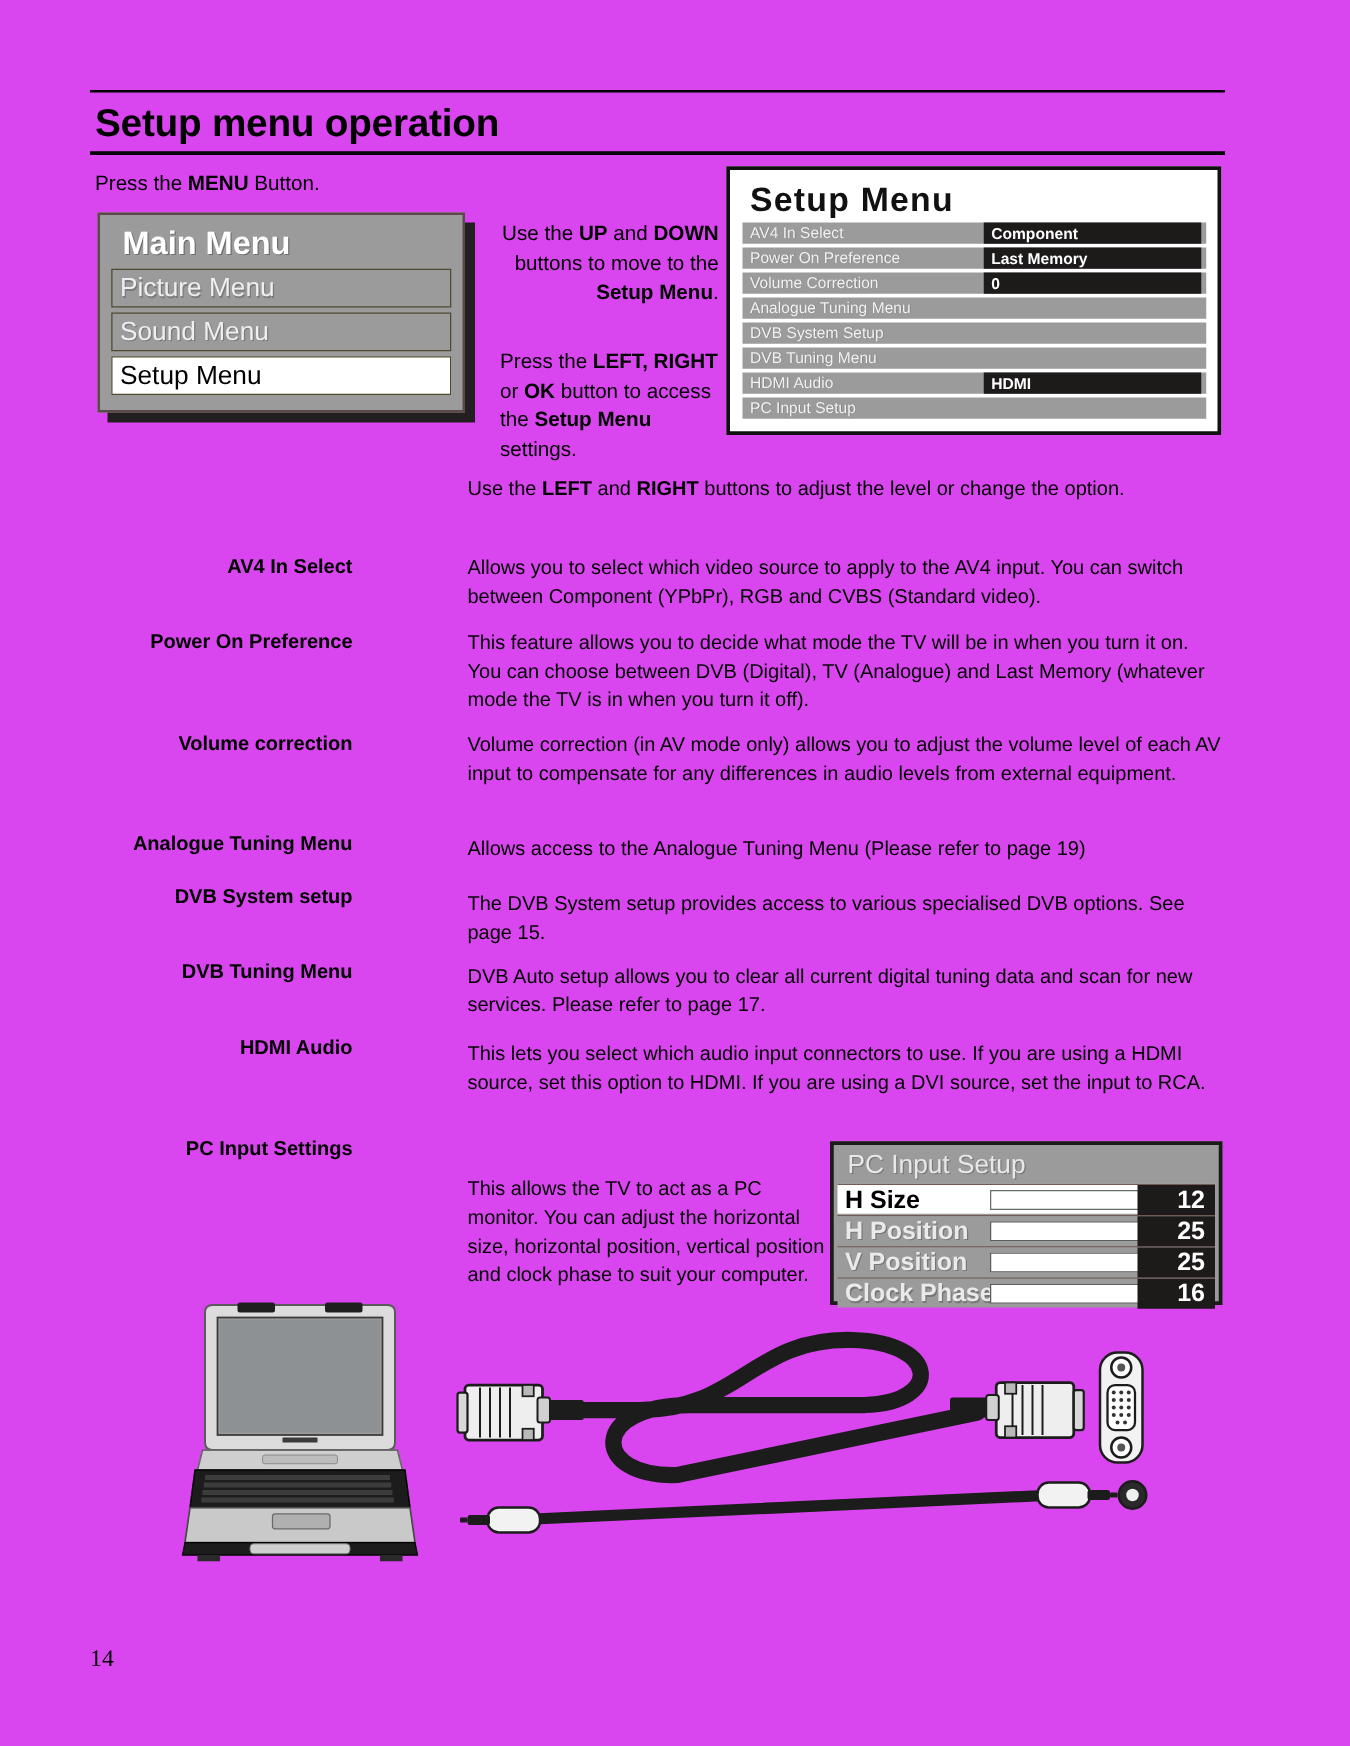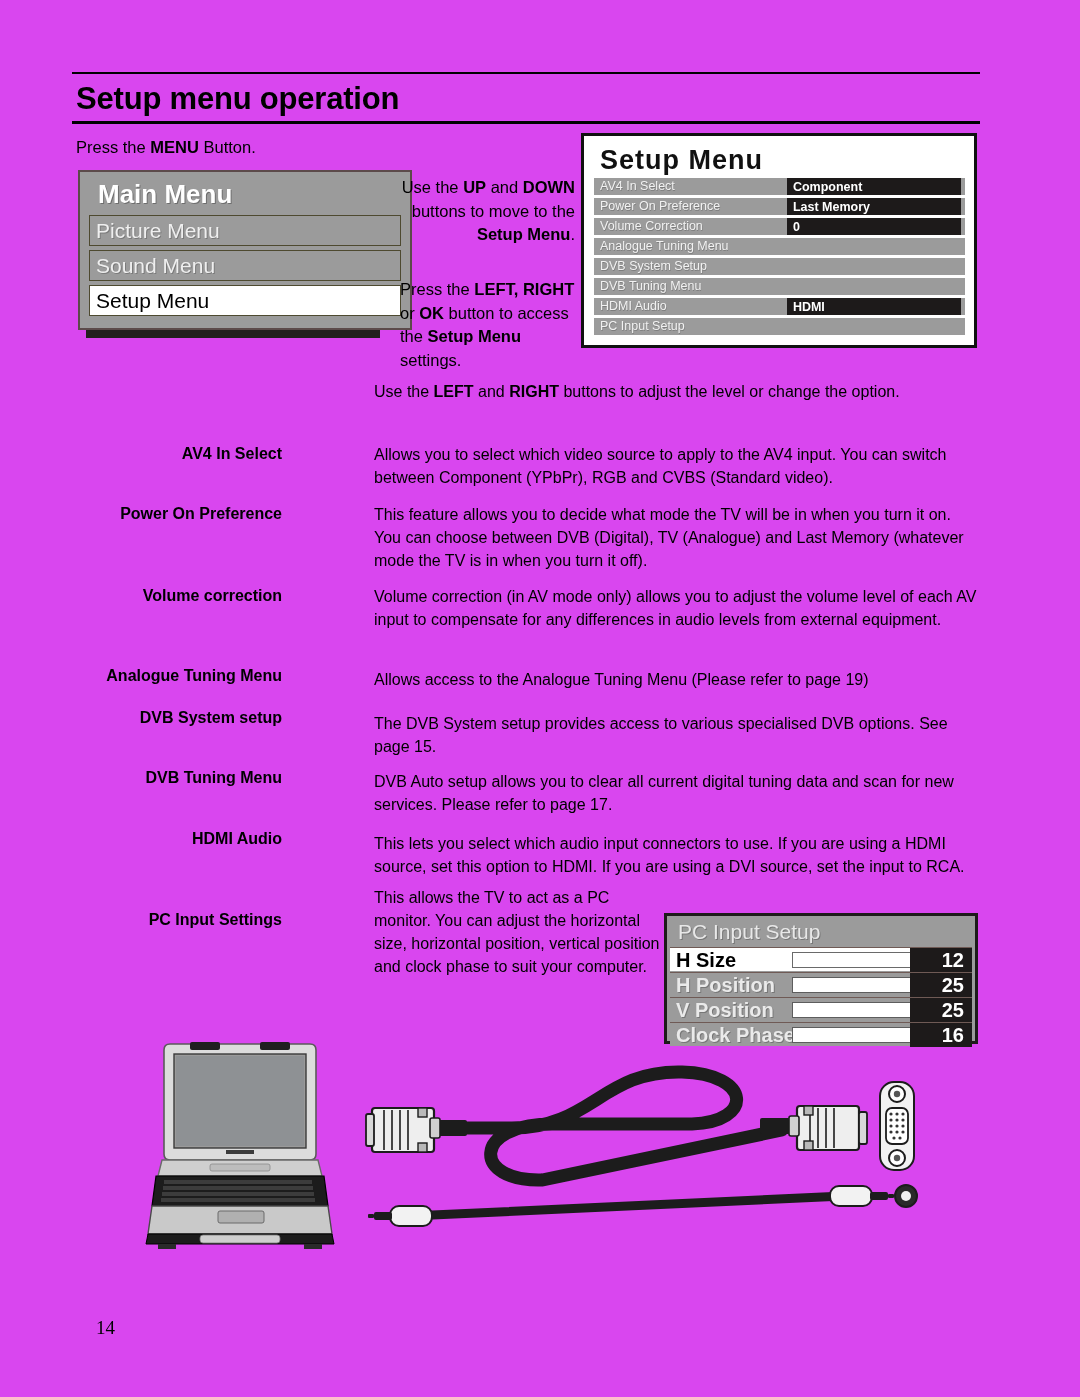"Main Menu" .mainmenu-box { width: 334px -> 294px }
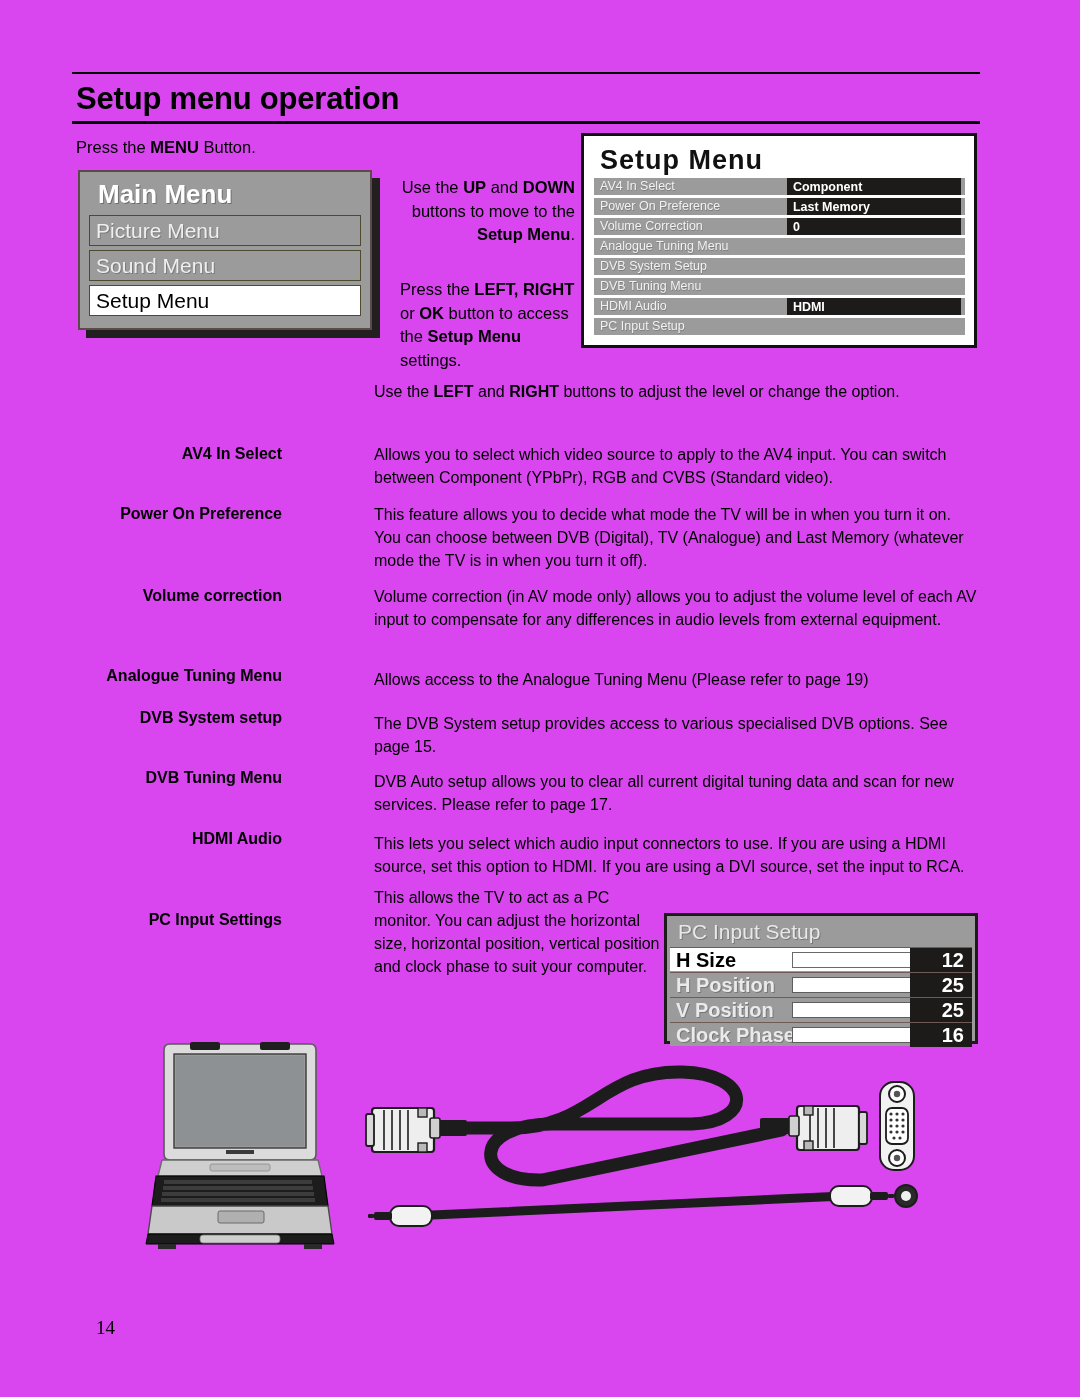"This allows the TV to" div.desc-body { top: 886px -> 940px }
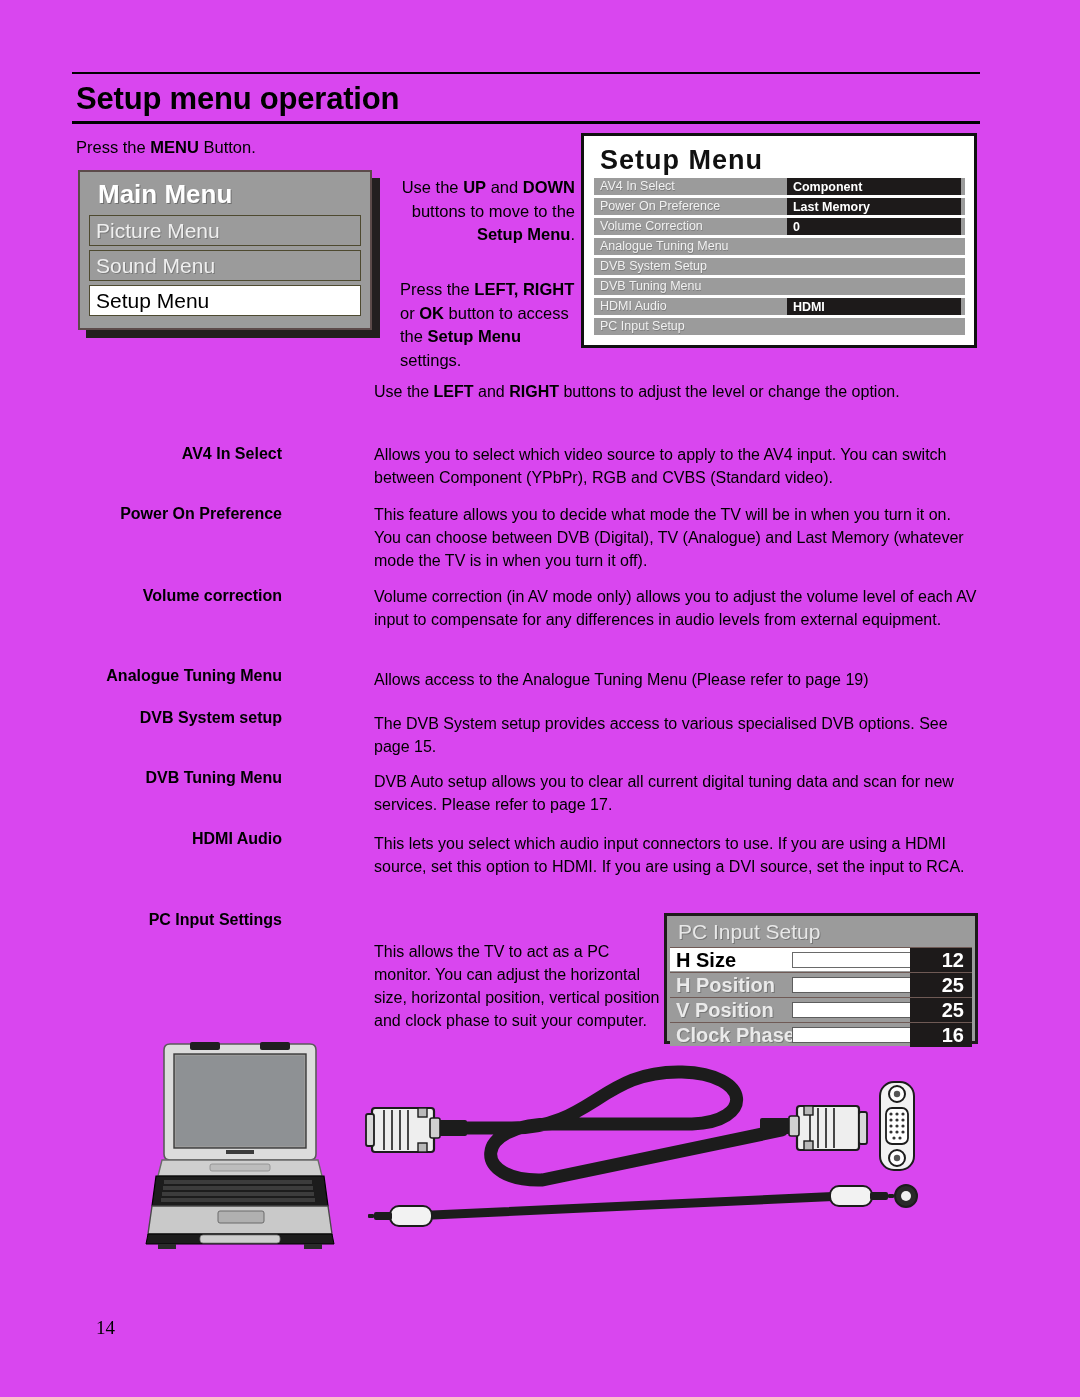"14" .page-num { margin-left: 24px -> none }
